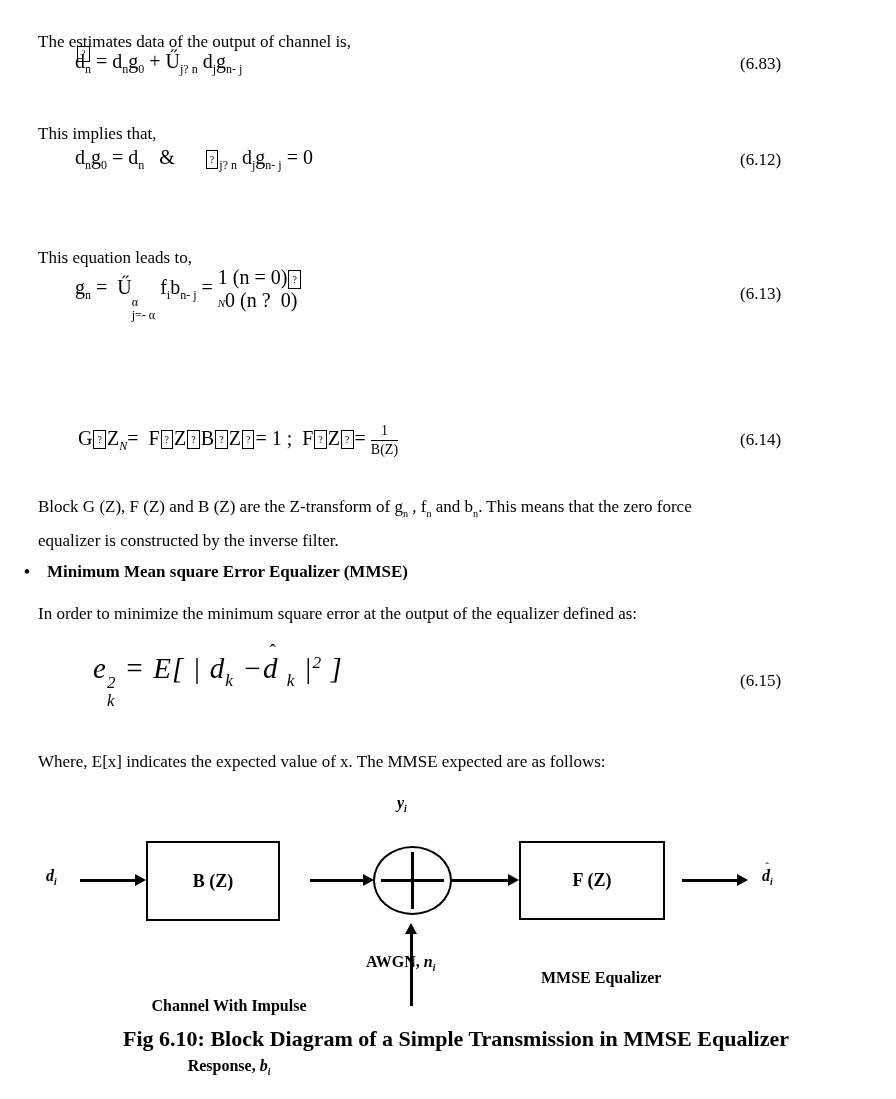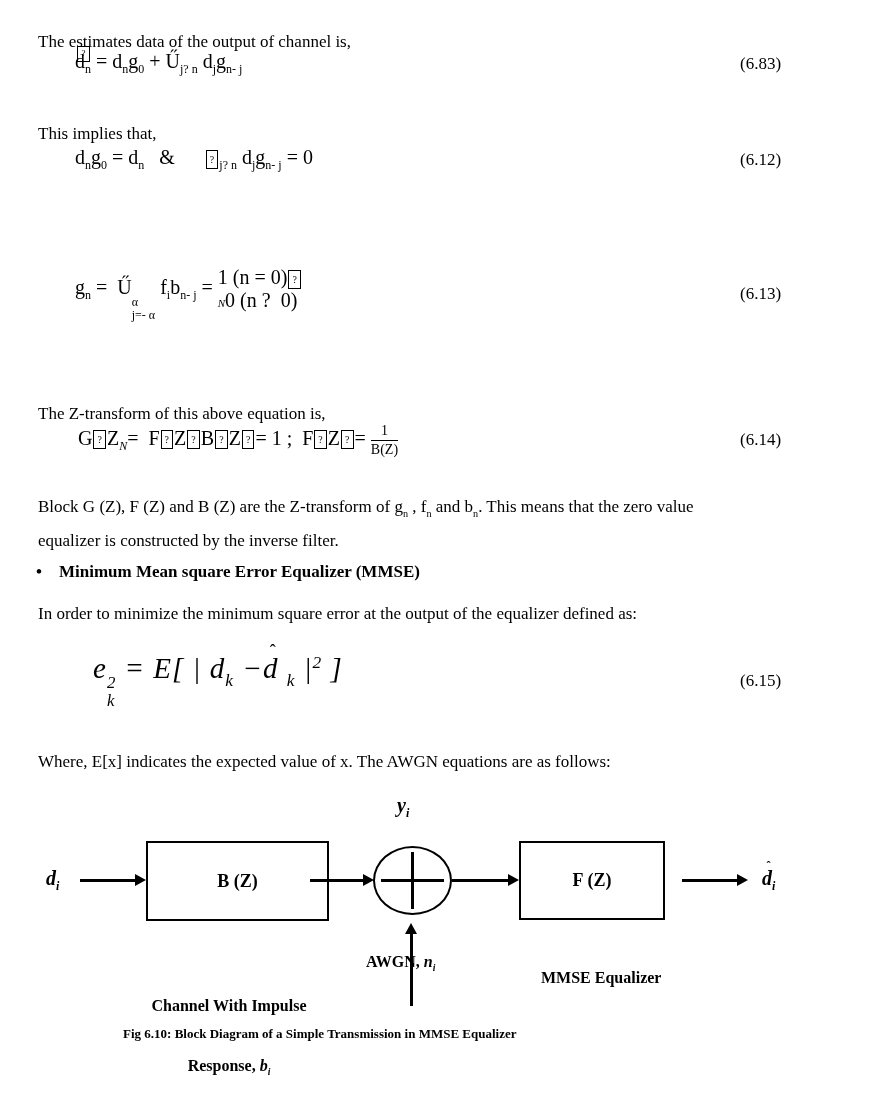"This equation leads to," p.body-text { html: none -> <p>This equation leads to,</p> }
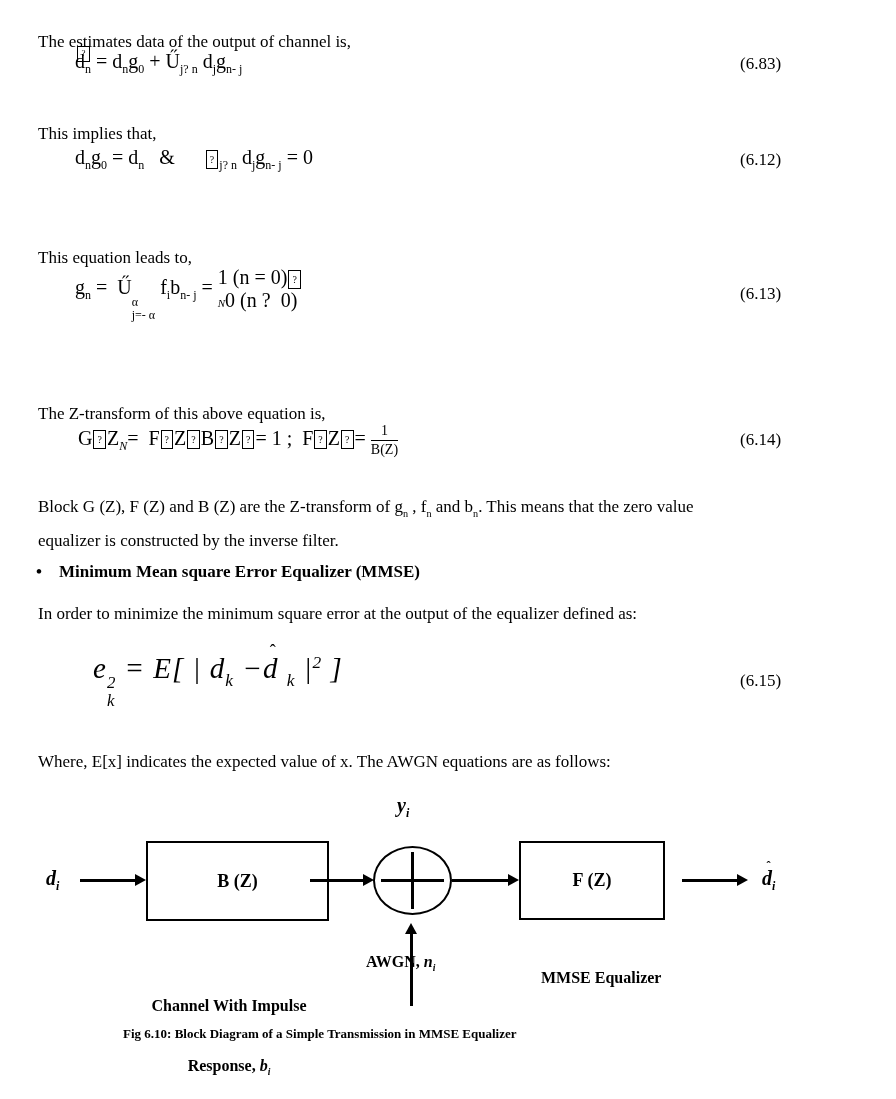"The Z-transform of this above" p.body-text { html: <p>The Z-transform of this above equation is,</p> -> none }
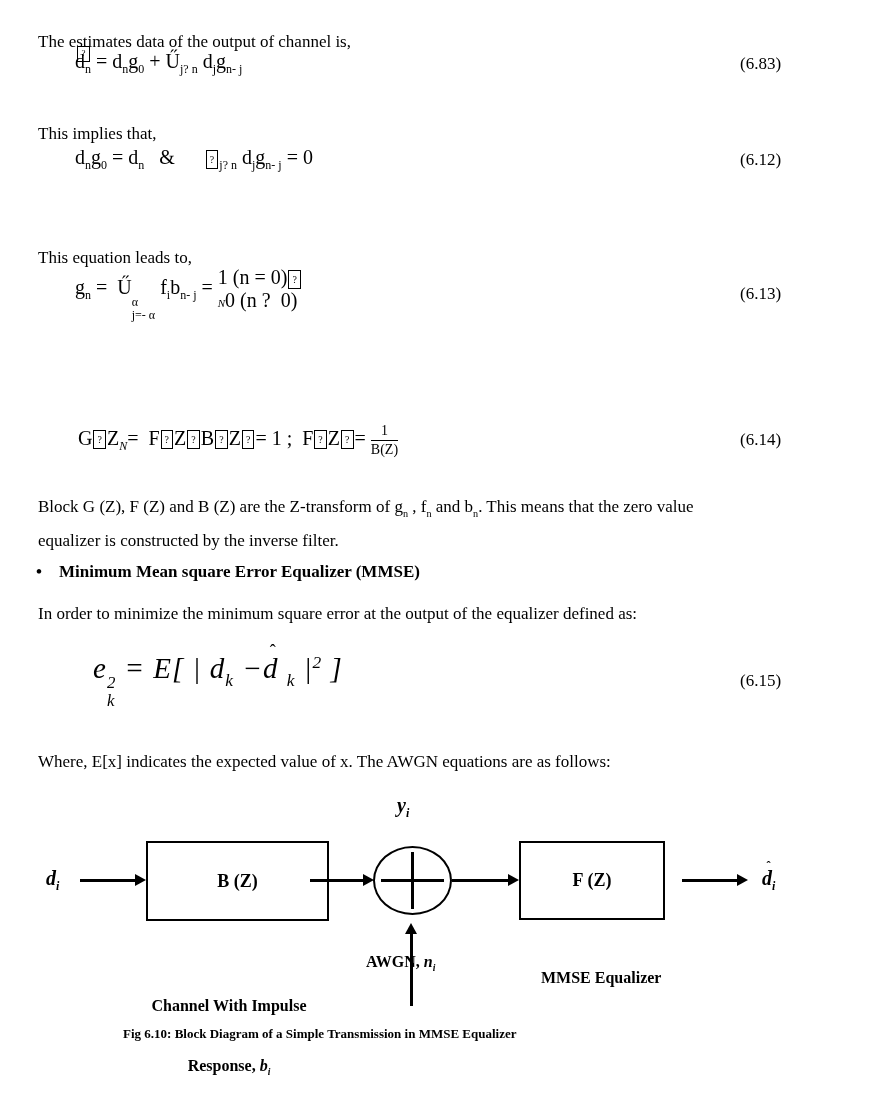". This means that the" span.k-t { text: value -> force }
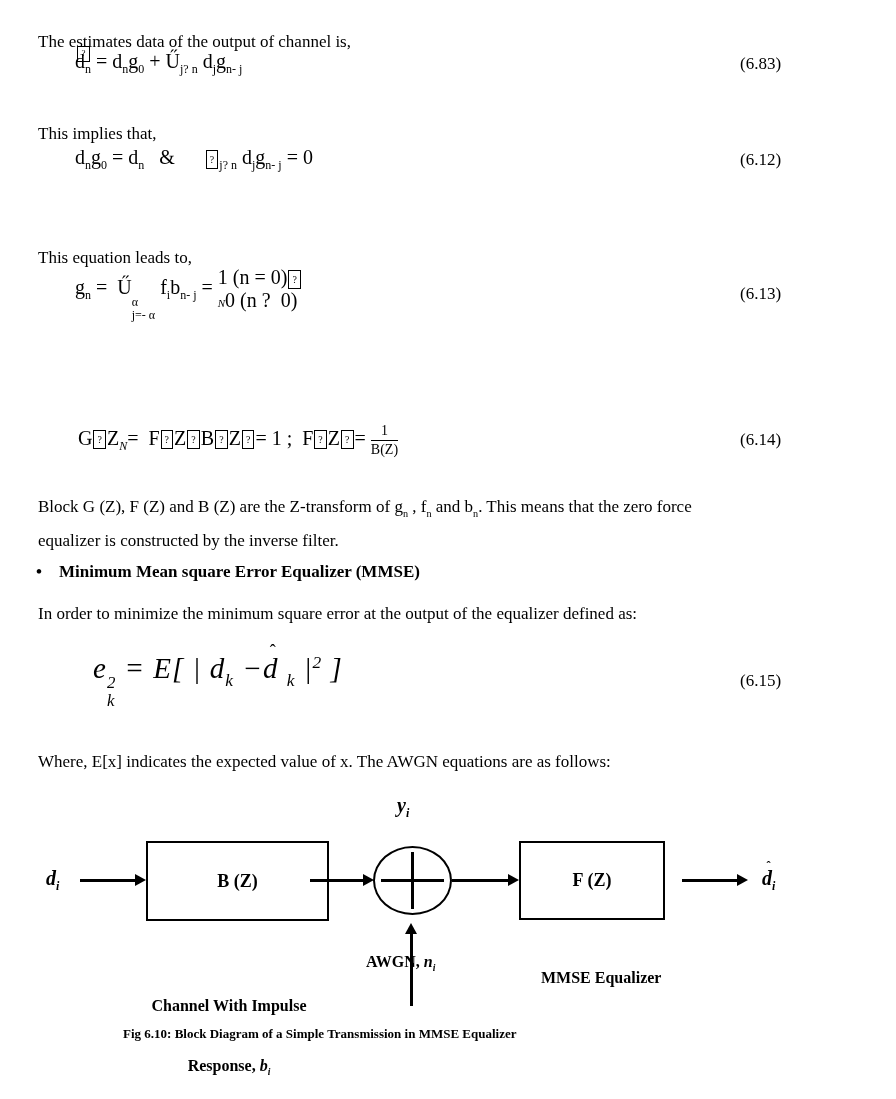"• Minimum Mean square Error" .bullet-row { left: 36px -> 24px }
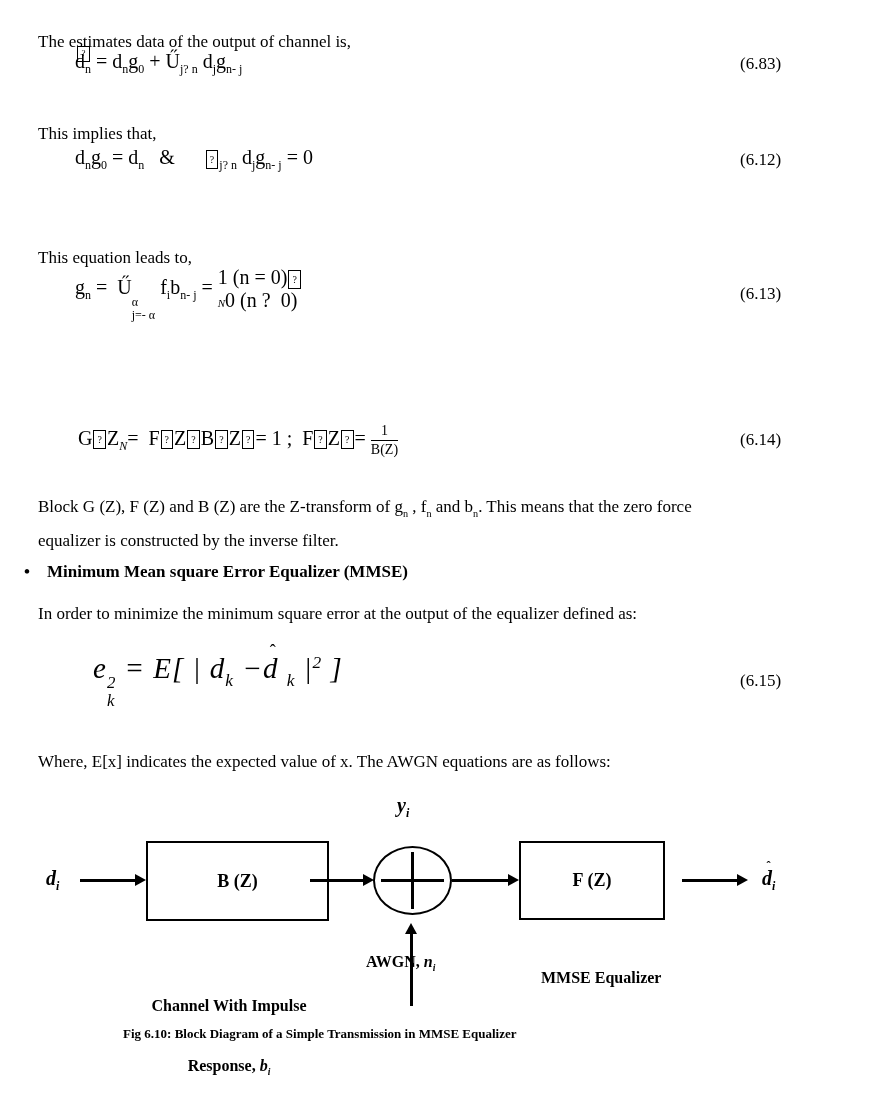"Where, E[x] indicates the expected" p.body-text { text: AWGN equations -> MMSE expected }
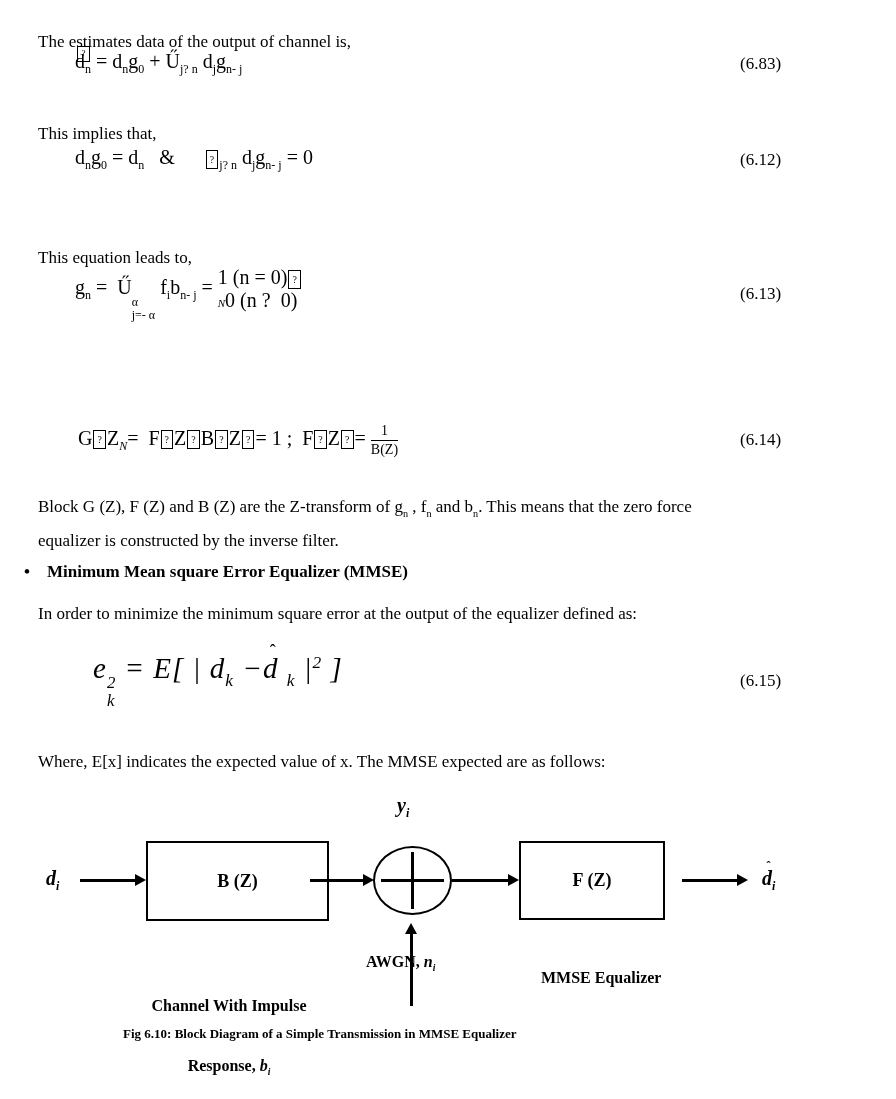"yi" .dlabel { font-size: 20px -> 16px }
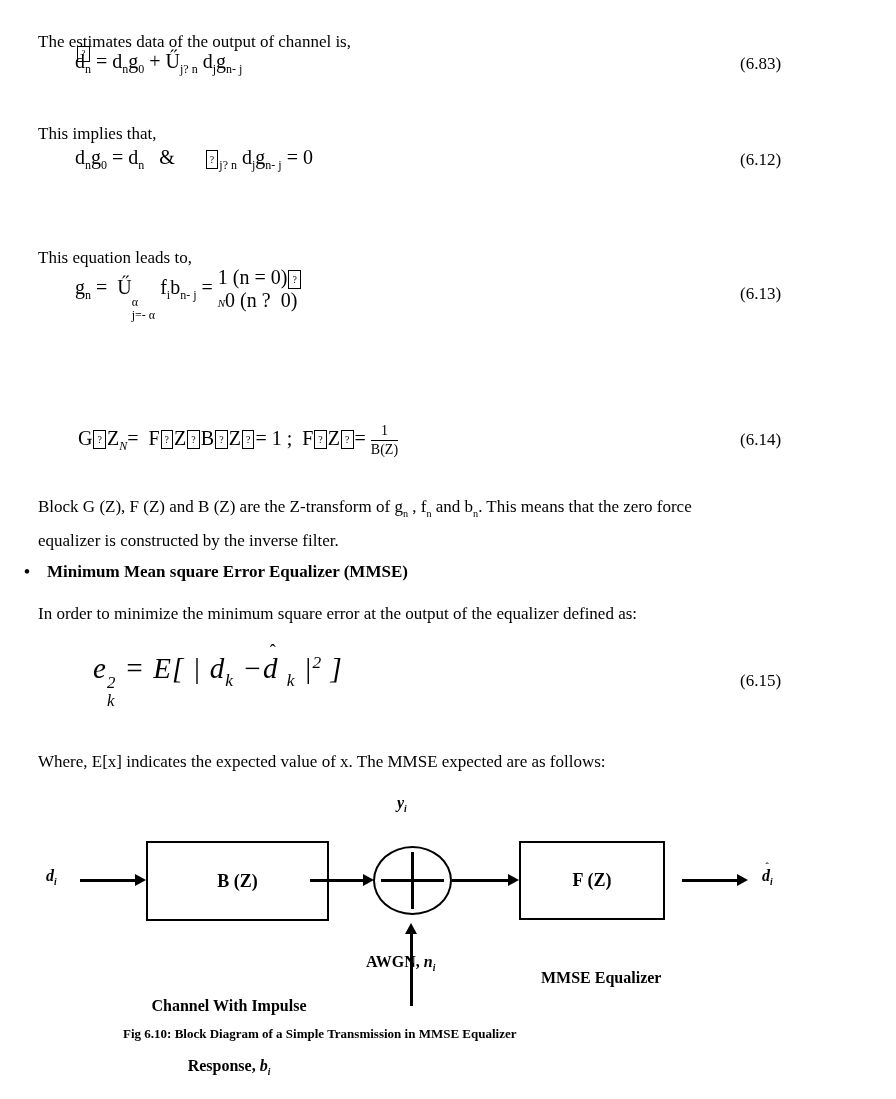"B (Z)" div.dbox { width: 183px -> 134px }
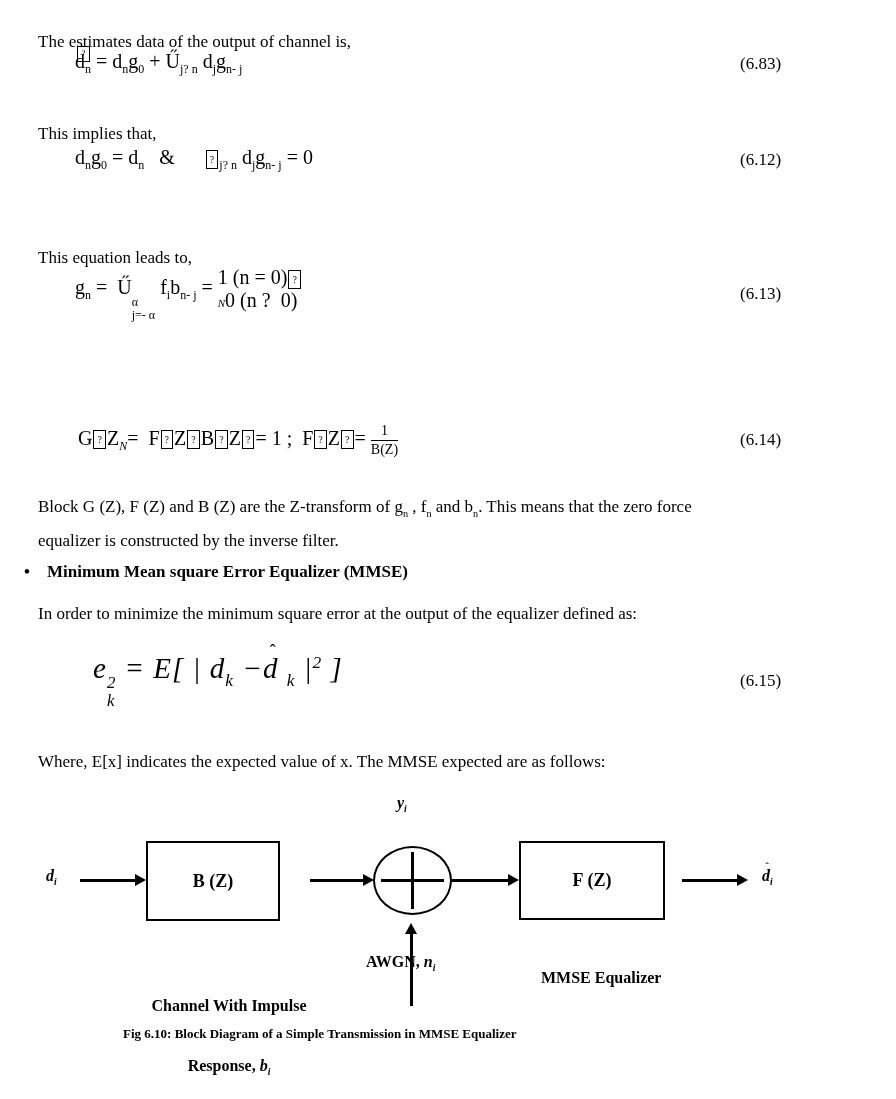"Fig 6.10: Block Diagram of" .fig-caption { font-size: 13px -> 22px }
